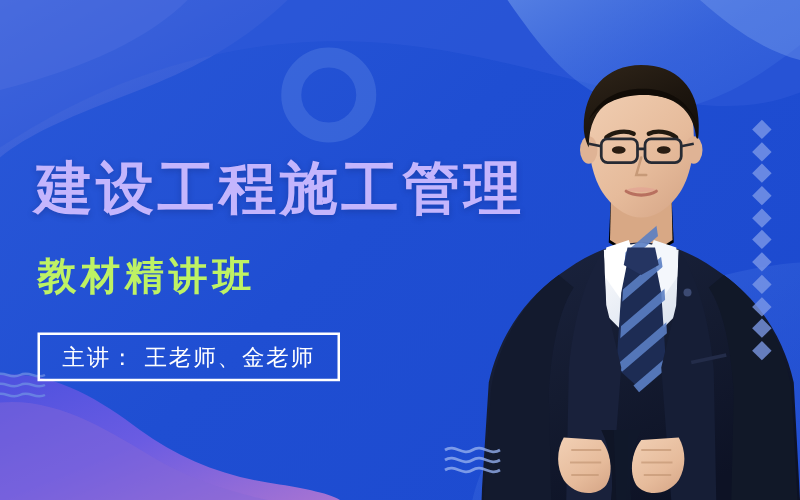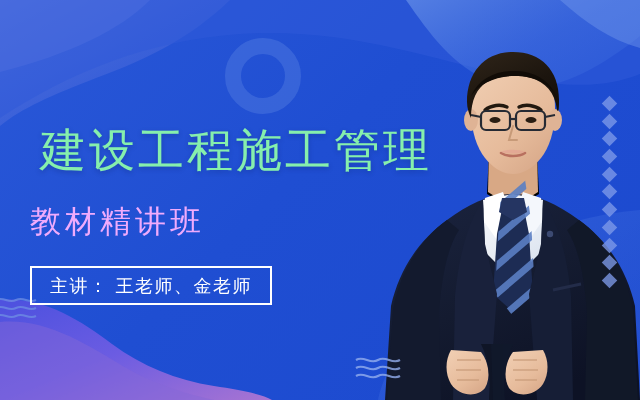"建设工程施工管理" #main-title { color: #86efac -> #c4b5fd; font-weight: normal -> bold; margin-left: 12px -> none }
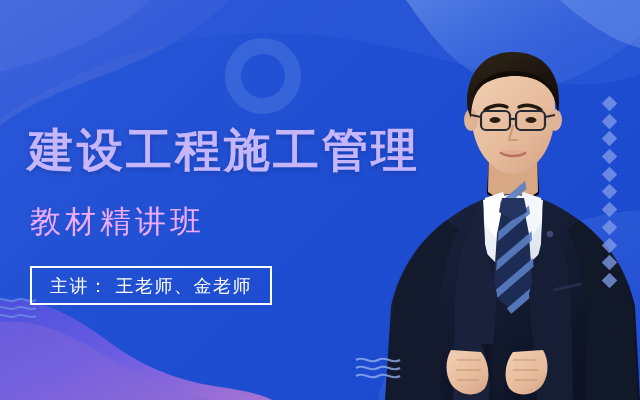"教材精讲班" #sub-title { color: #f0abfc -> #bef264; font-weight: 400 -> 700 }
